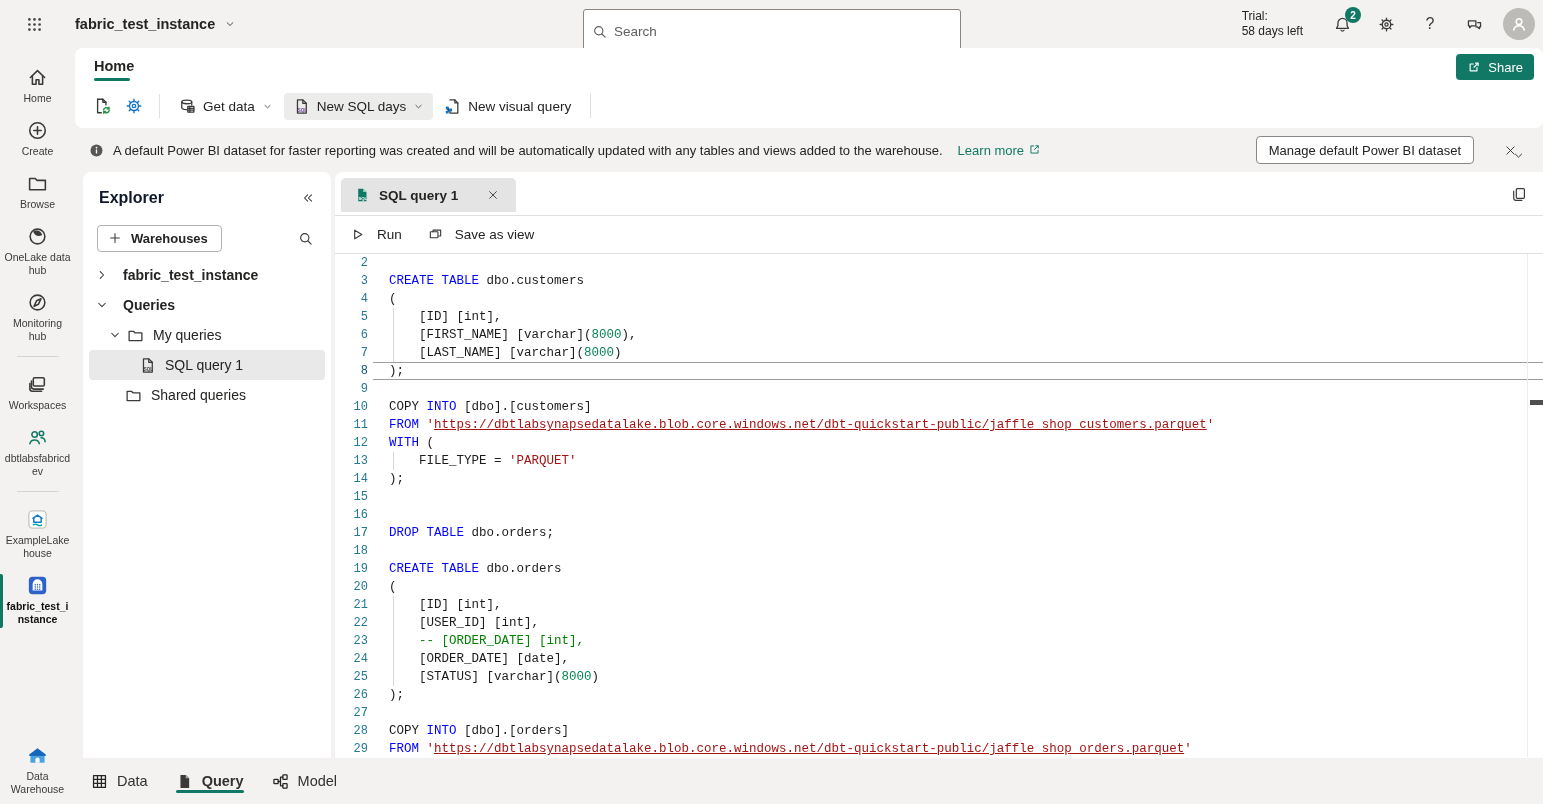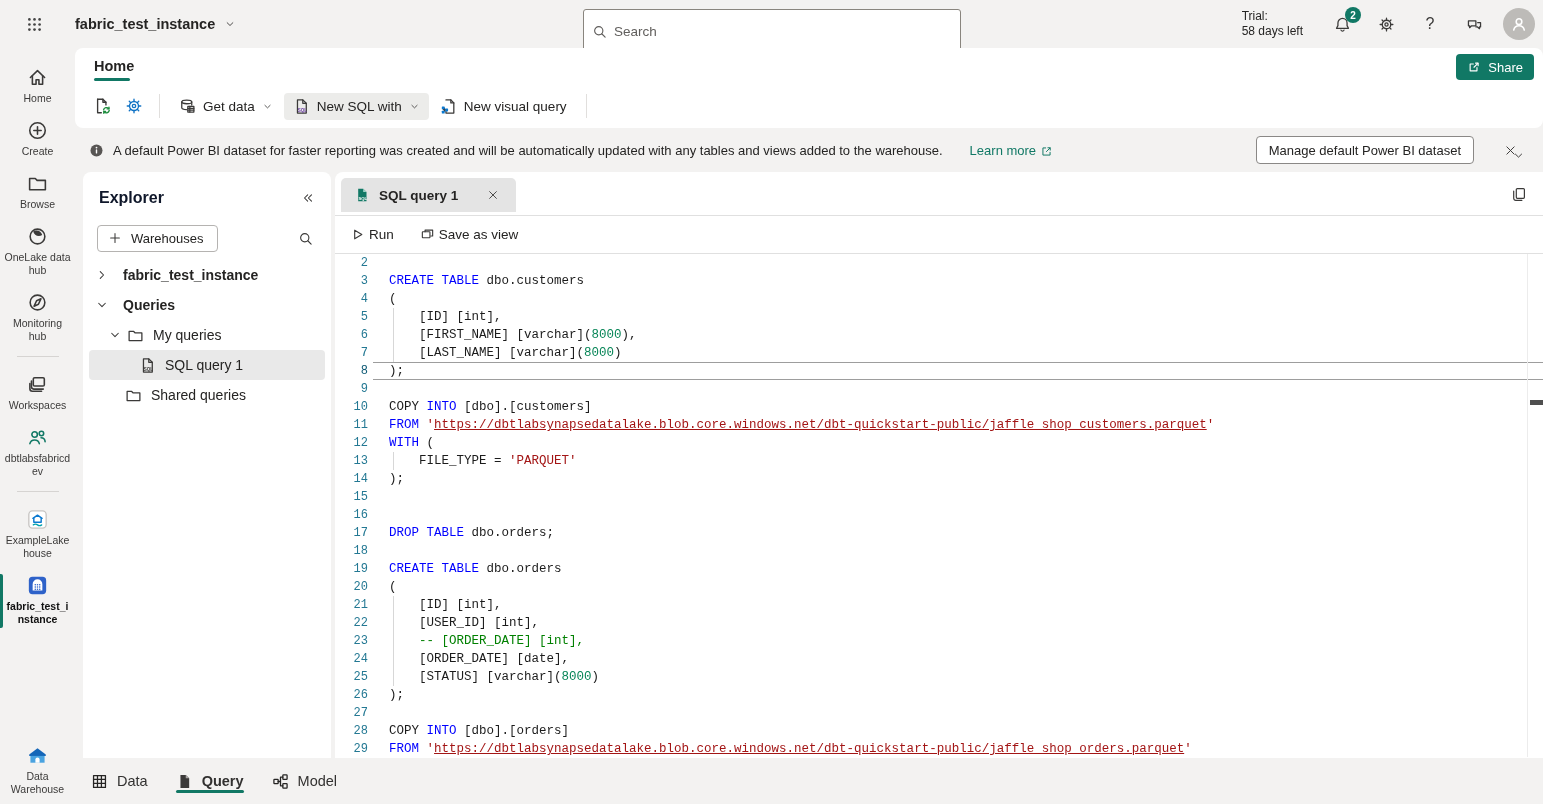"New SQL with" span { text: with -> days }
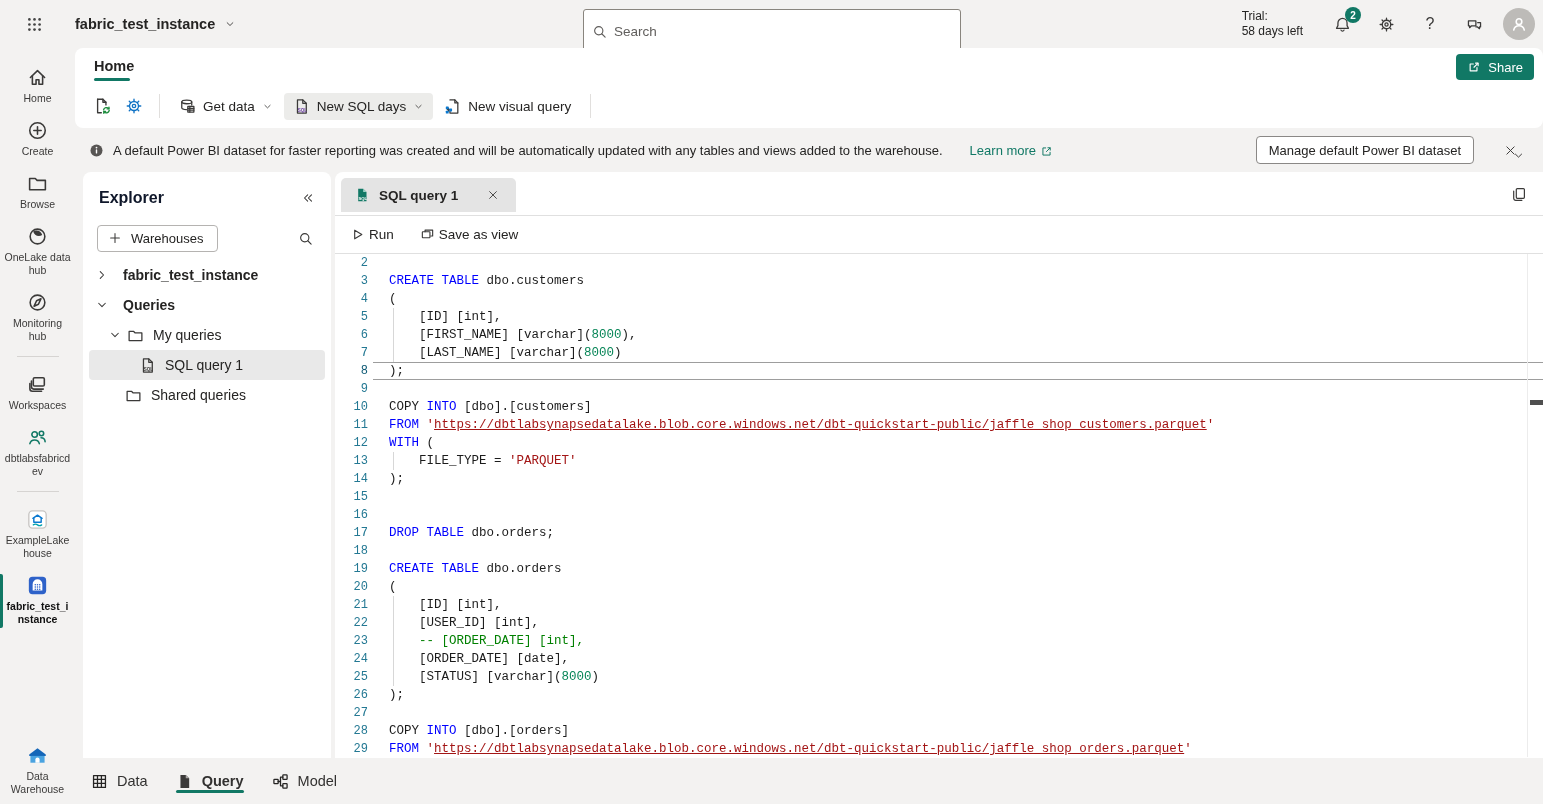"Learn more" #learnmore { align-items: flex-end -> flex-start; margin-left: 18px -> 6px }
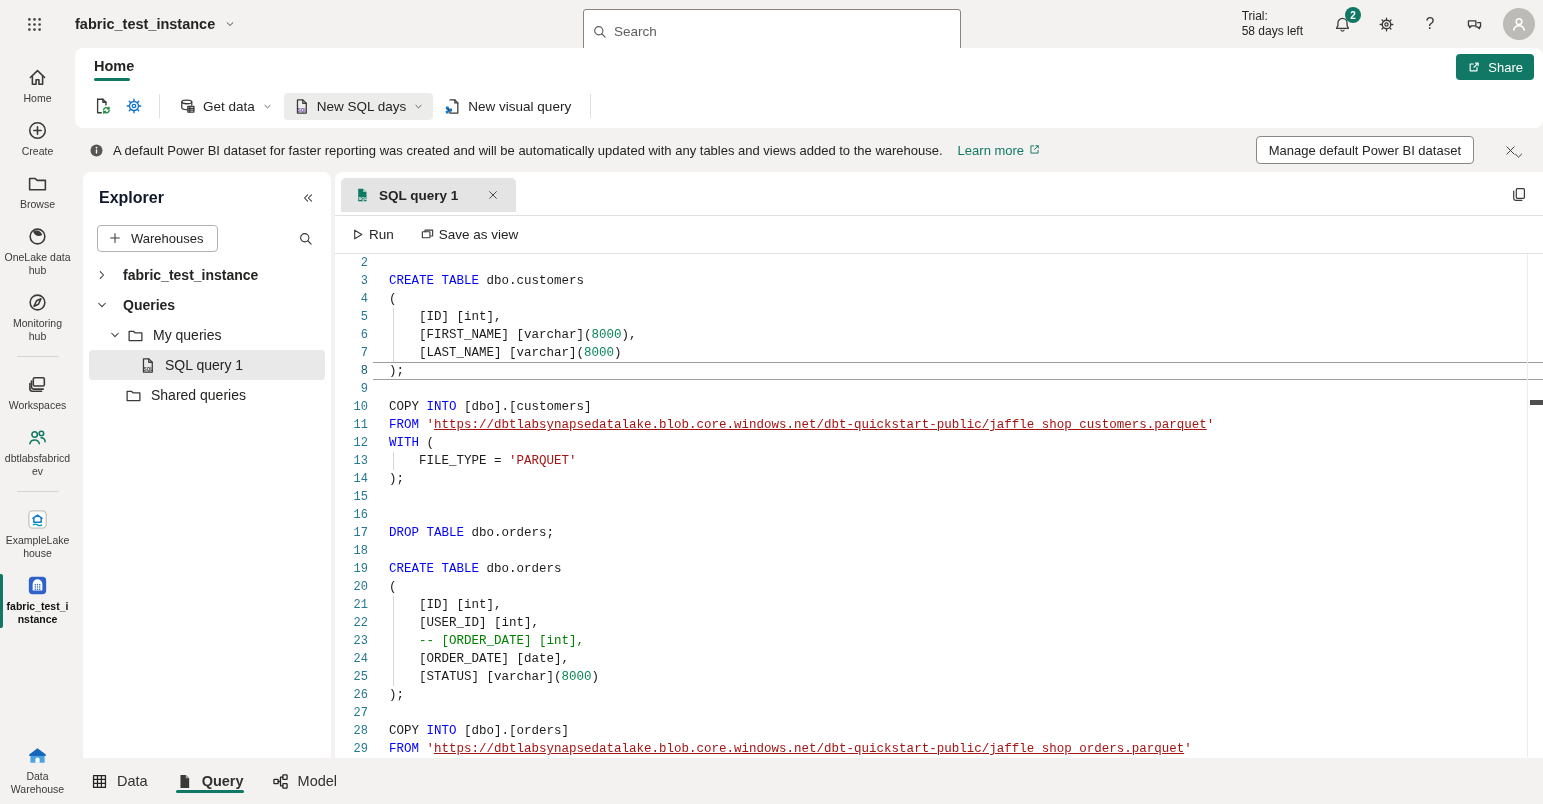"Warehouses" #whbtn { font-weight: none -> bold }
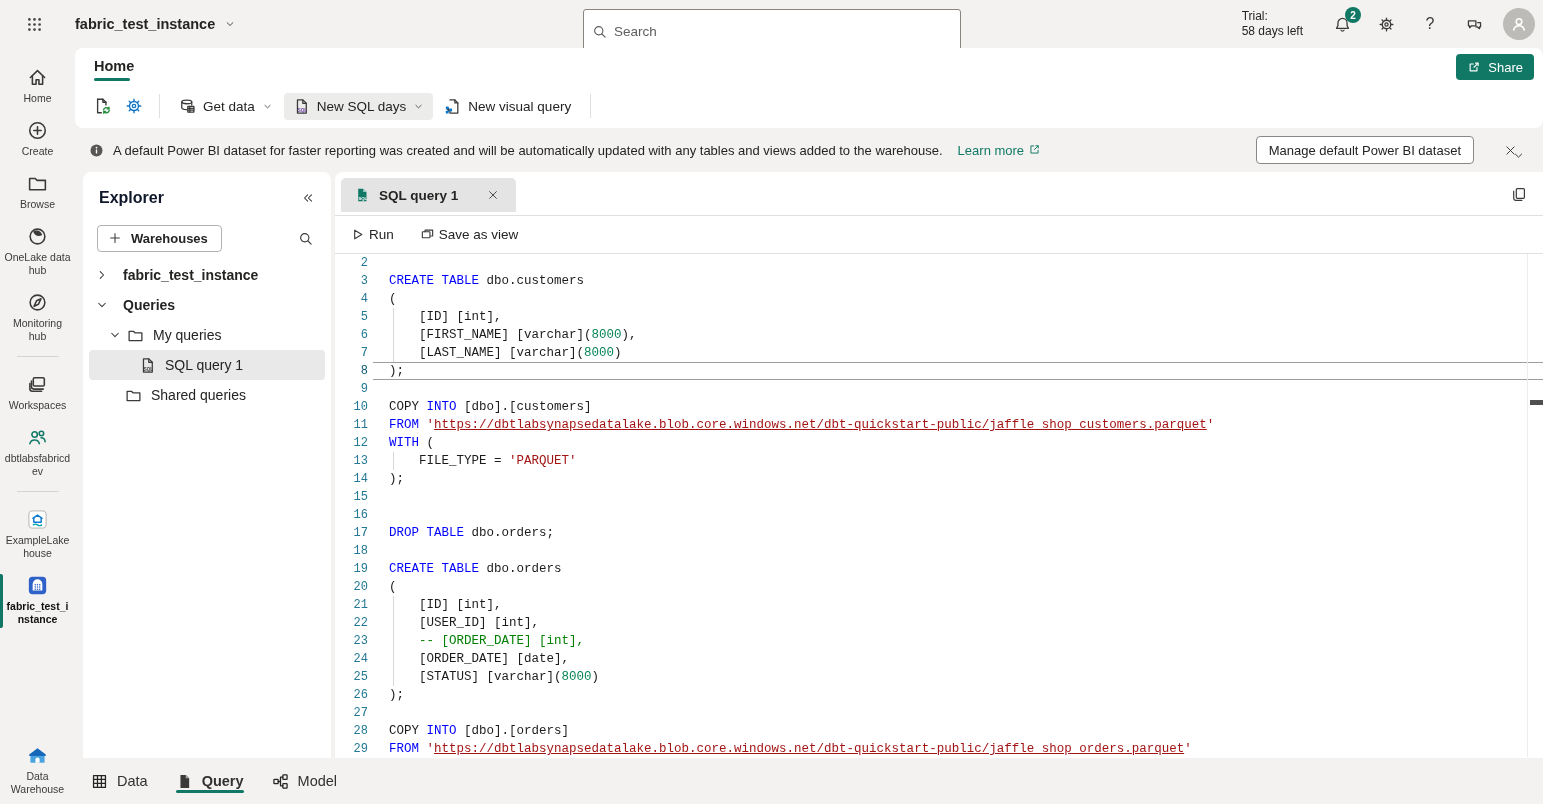"Run" .runitem { gap: 4px -> 12px }
